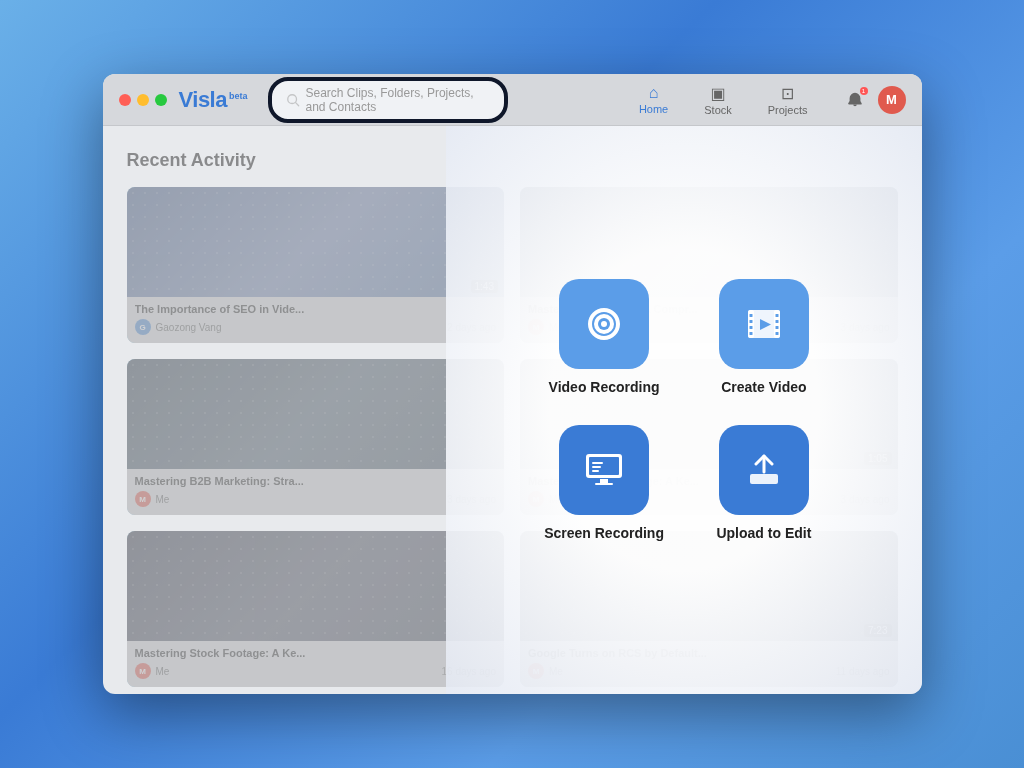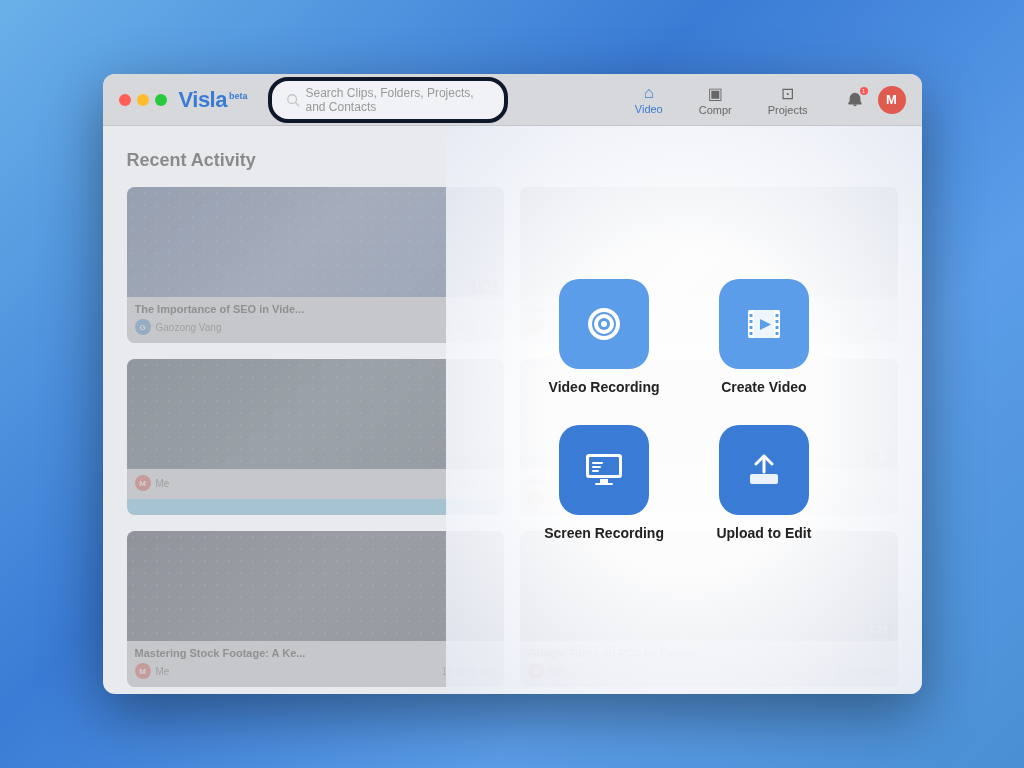"Video" span.nav-tab-label { text: Video -> Home }
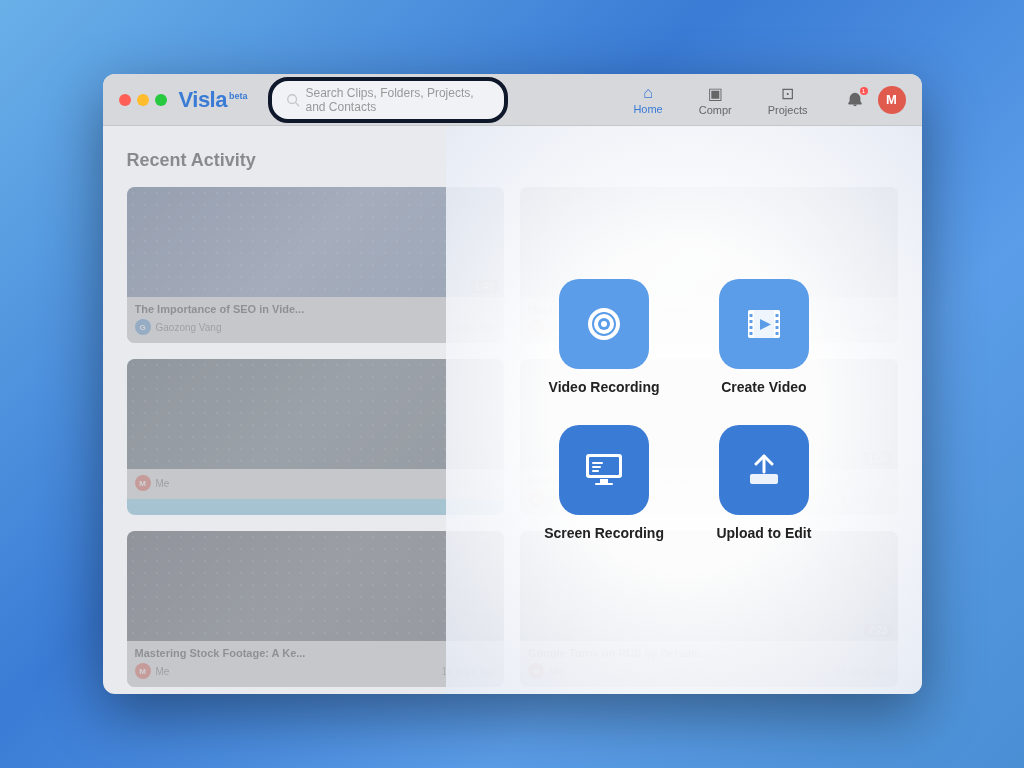"Compr" span.nav-tab-label { text: Compr -> Stock }
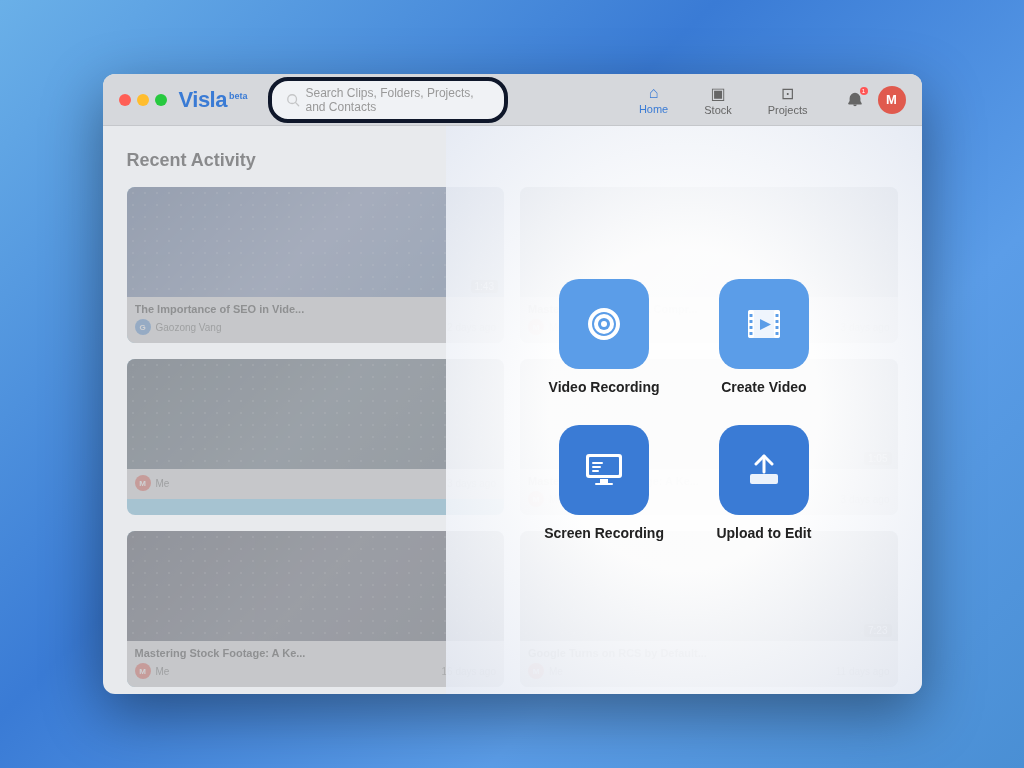"Mastering B2B Marketing: Stra..." div.video-title { html: none -> <div>Mastering B2B Marketing: Stra...</div> }
